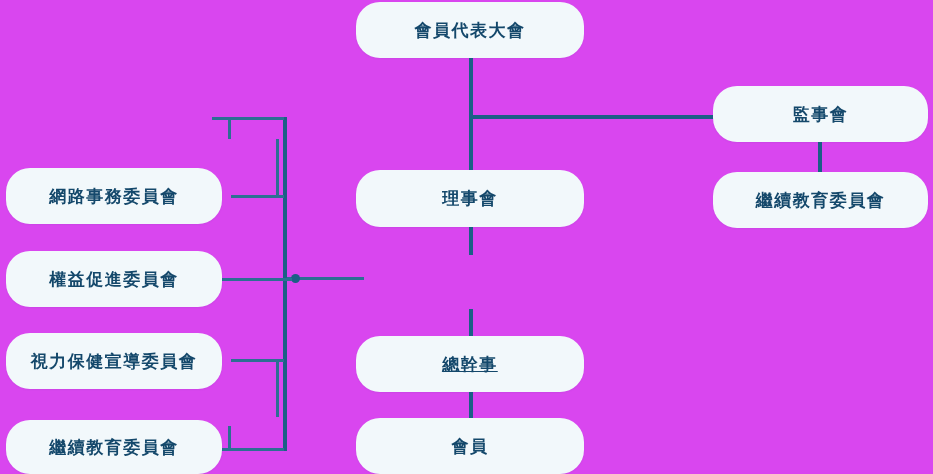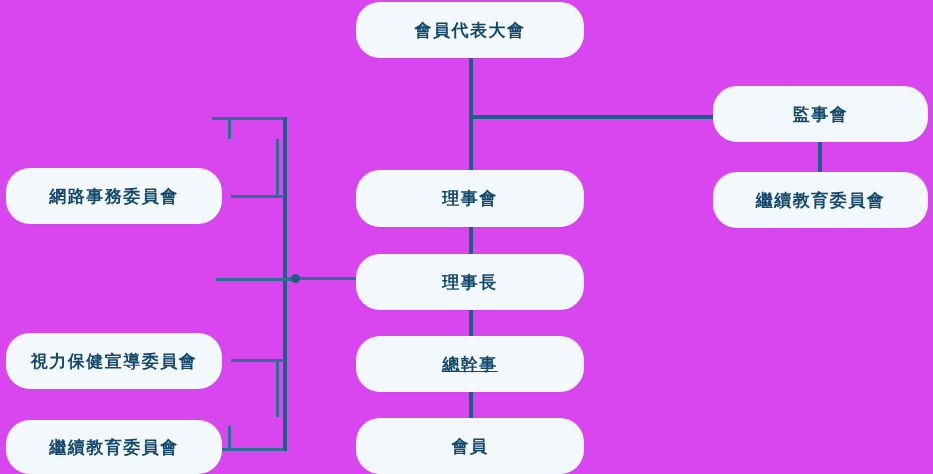"權益促進委員會" div.node { html: none -> <div> <span>權益促進委員會</span> </div> }
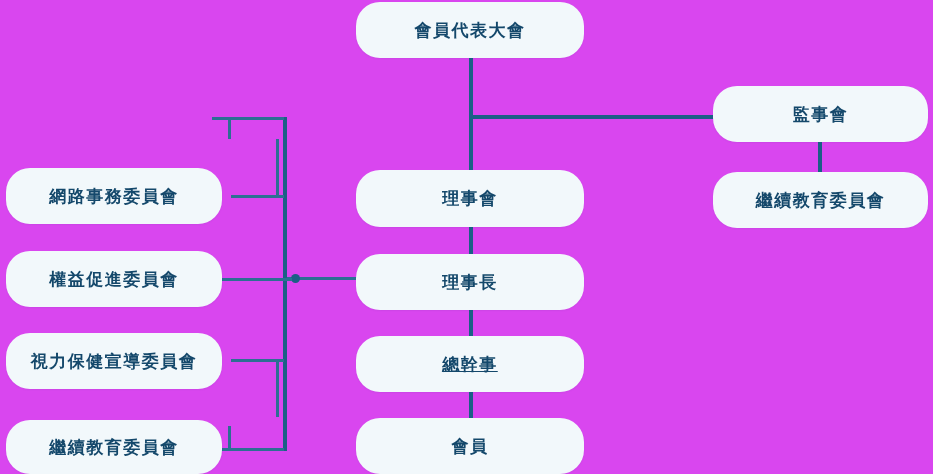"理事長" div.node { html: <div> <span>理事長</span> </div> -> none }
